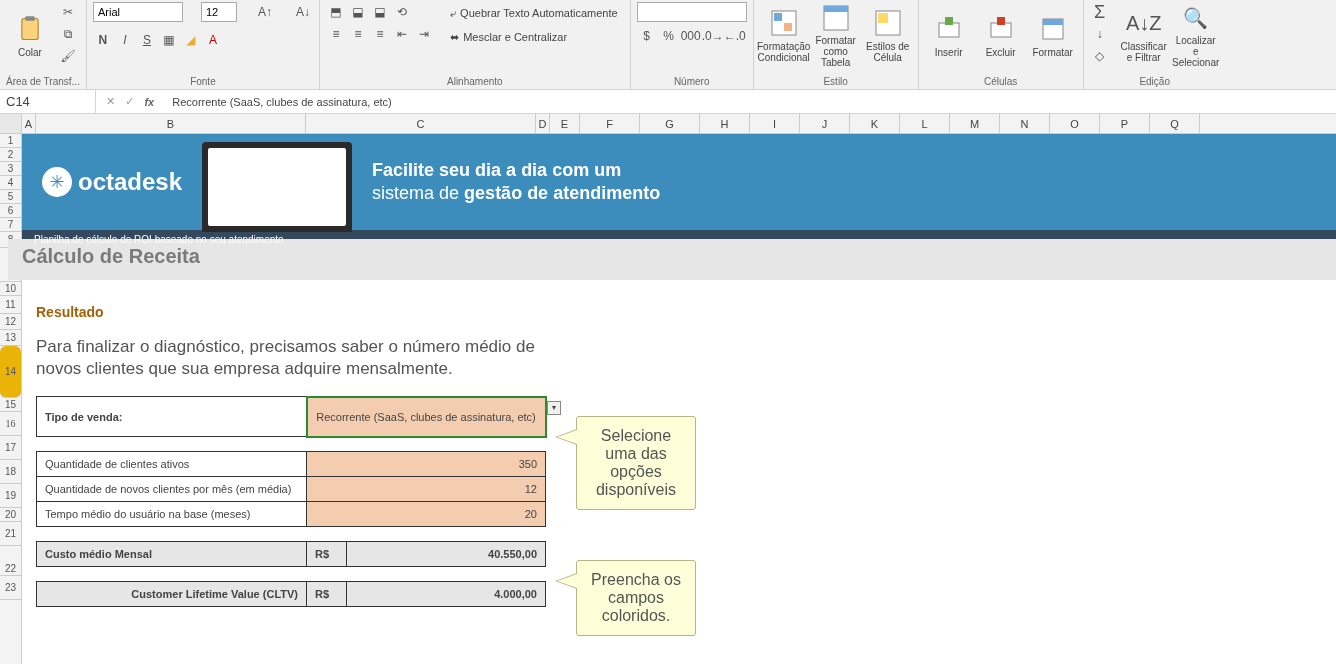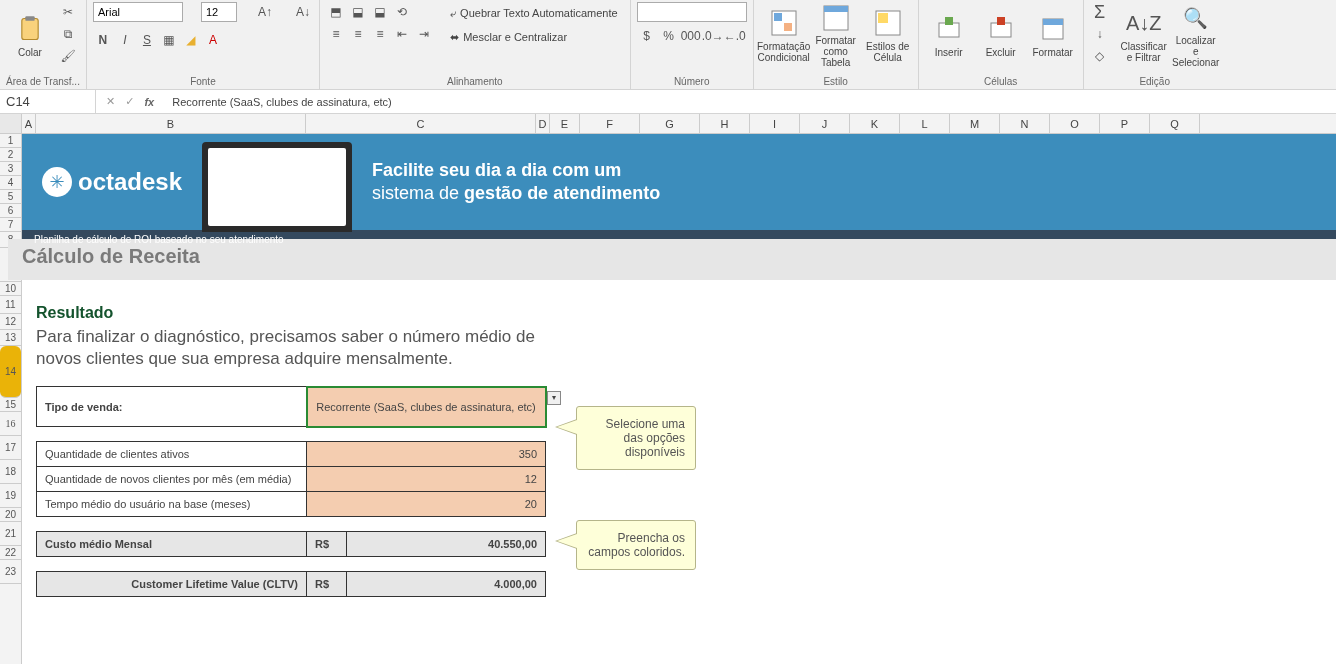"Resultado" .section-h { color: #14532d -> #a16207; font-size: 16px -> 14px; margin-bottom: 4px -> 16px }
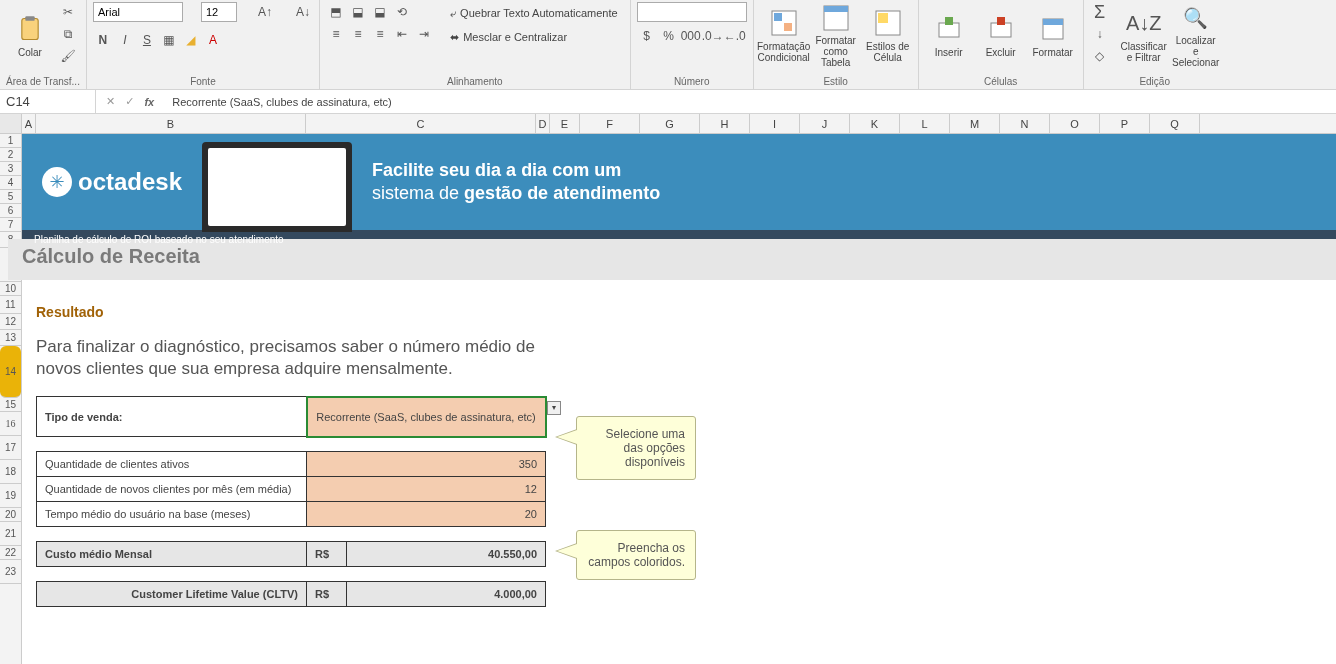"Selecione uma das opções disponíveis" .callout { font-size: 12px -> 16px; text-align: right -> center }
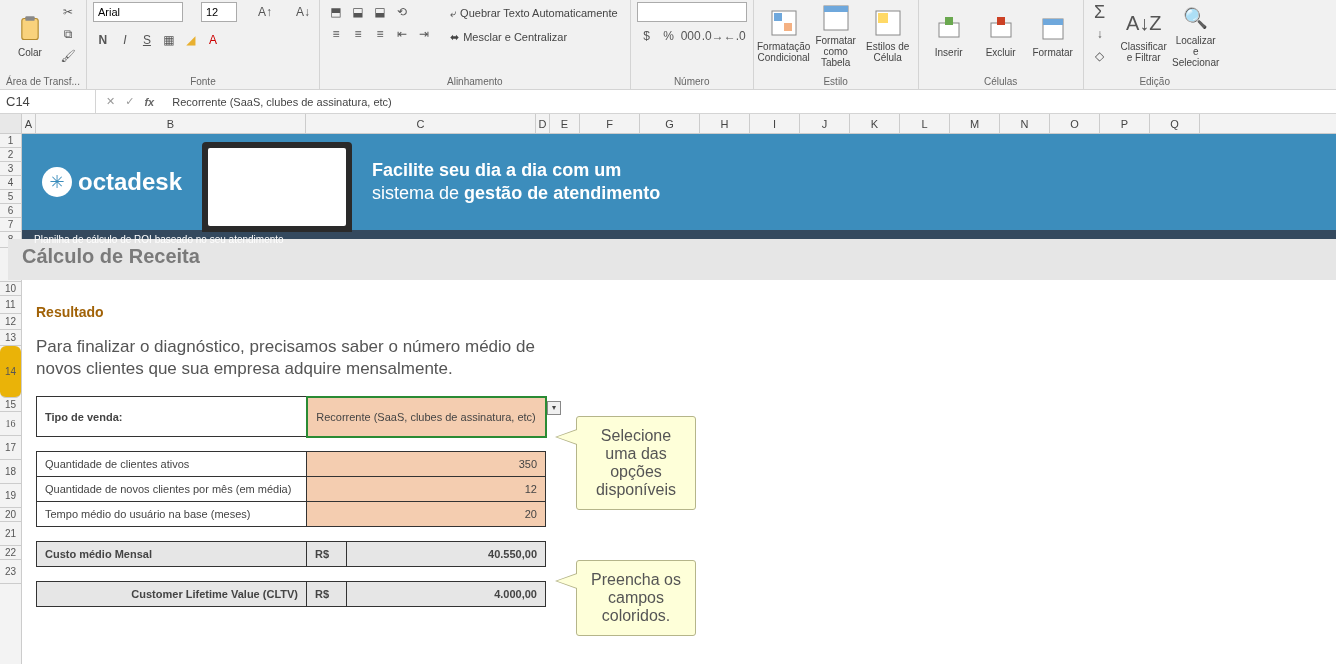"22" div.row-h { margin-top: none -> 16px }
